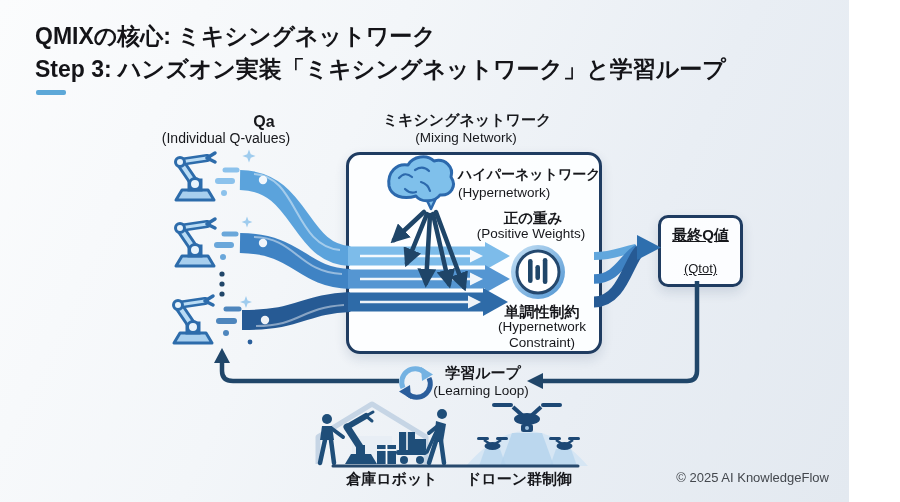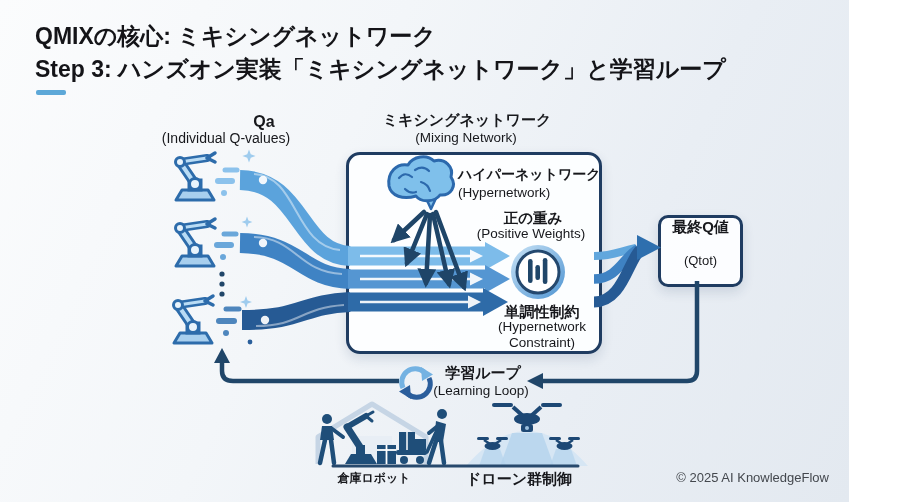"最終Q値" .panel.qtot { justify-content: flex-start -> center; text-decoration: none -> underline }
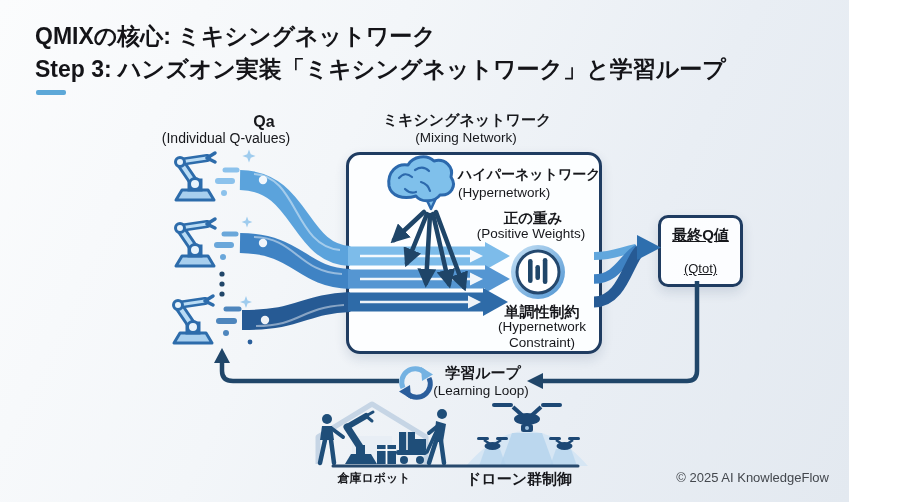"倉庫ロボット" div.lb { font-size: 12px -> 15px; left: 374px -> 392px }
